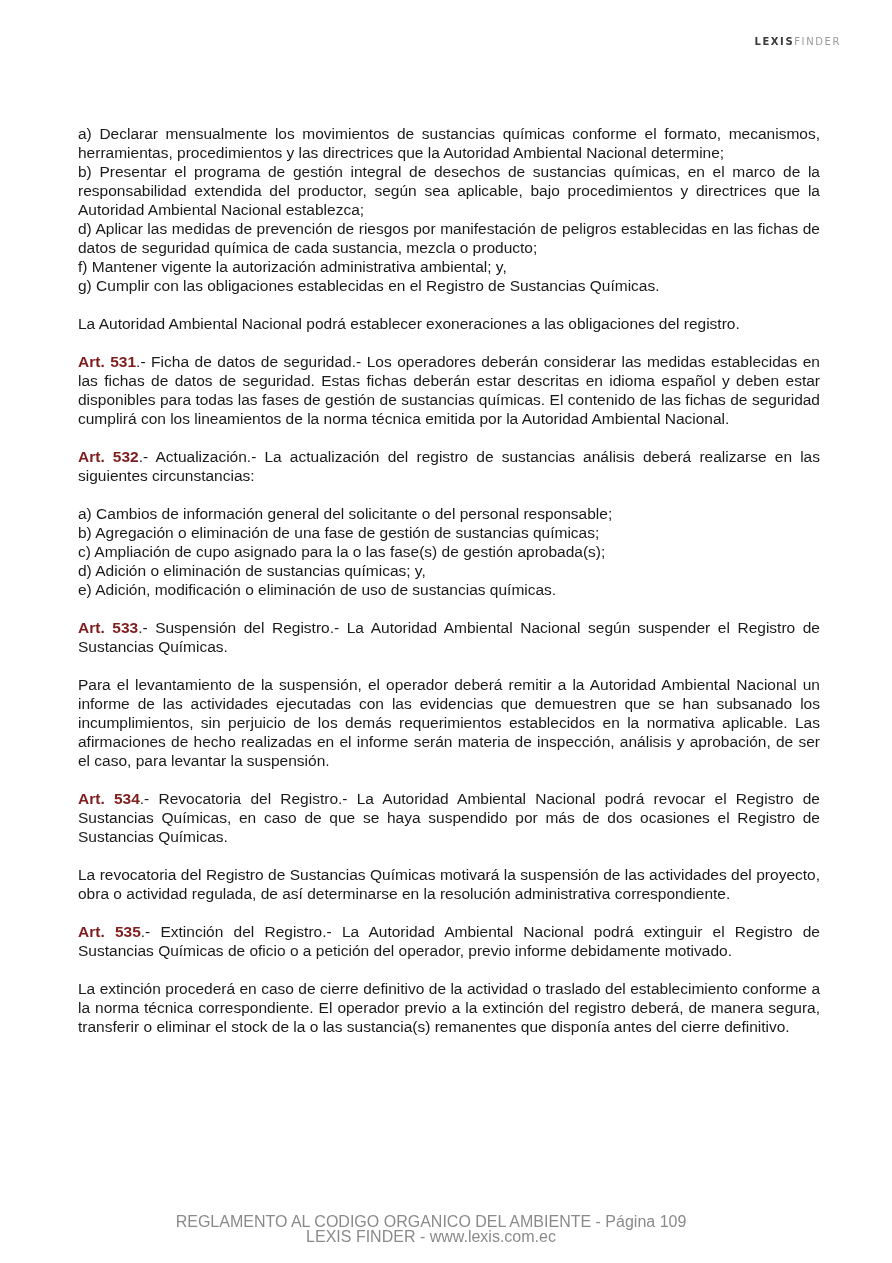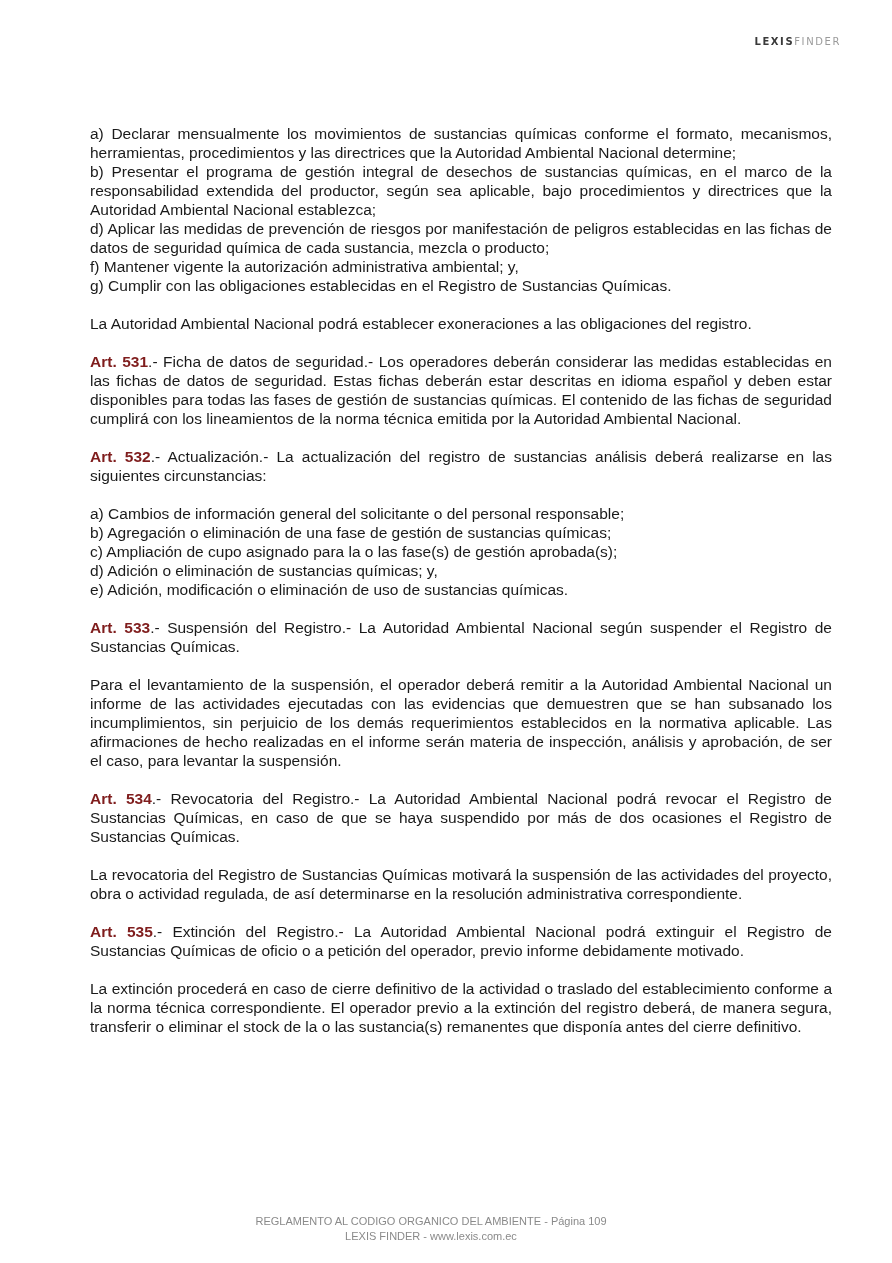"a) Declarar mensualmente los movimientos" .content { left: 90px -> 78px }
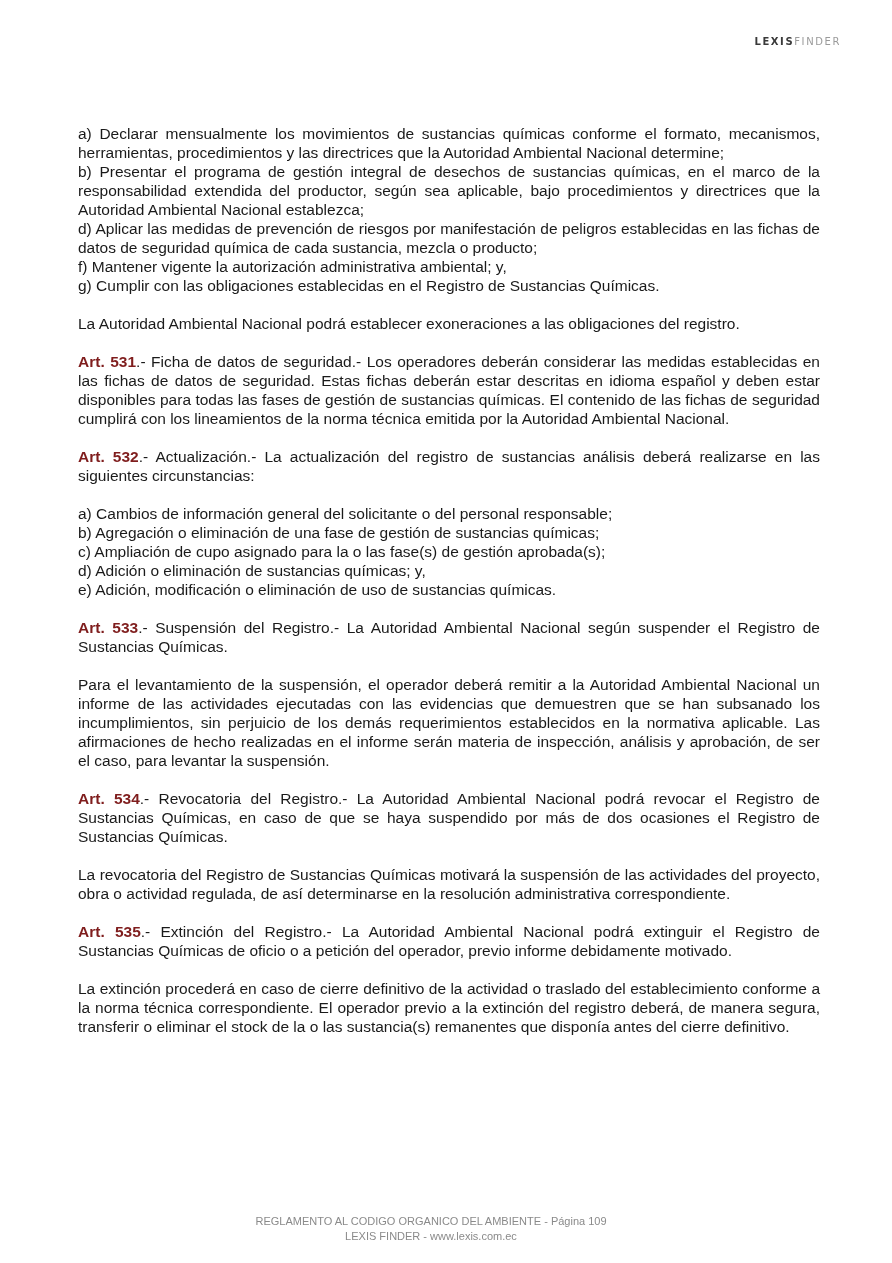"REGLAMENTO AL CODIGO ORGANICO DEL" .footer { font-size: 11px -> 16px }
